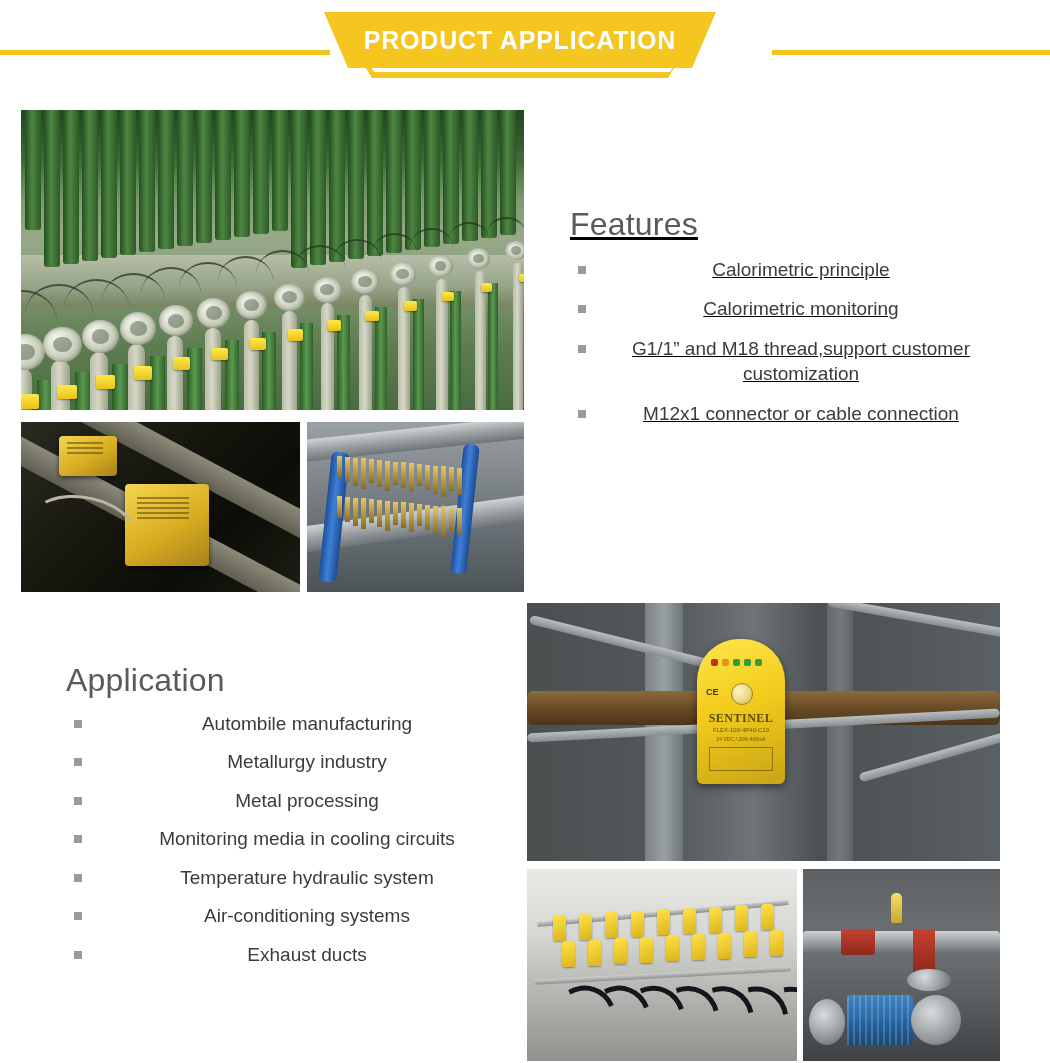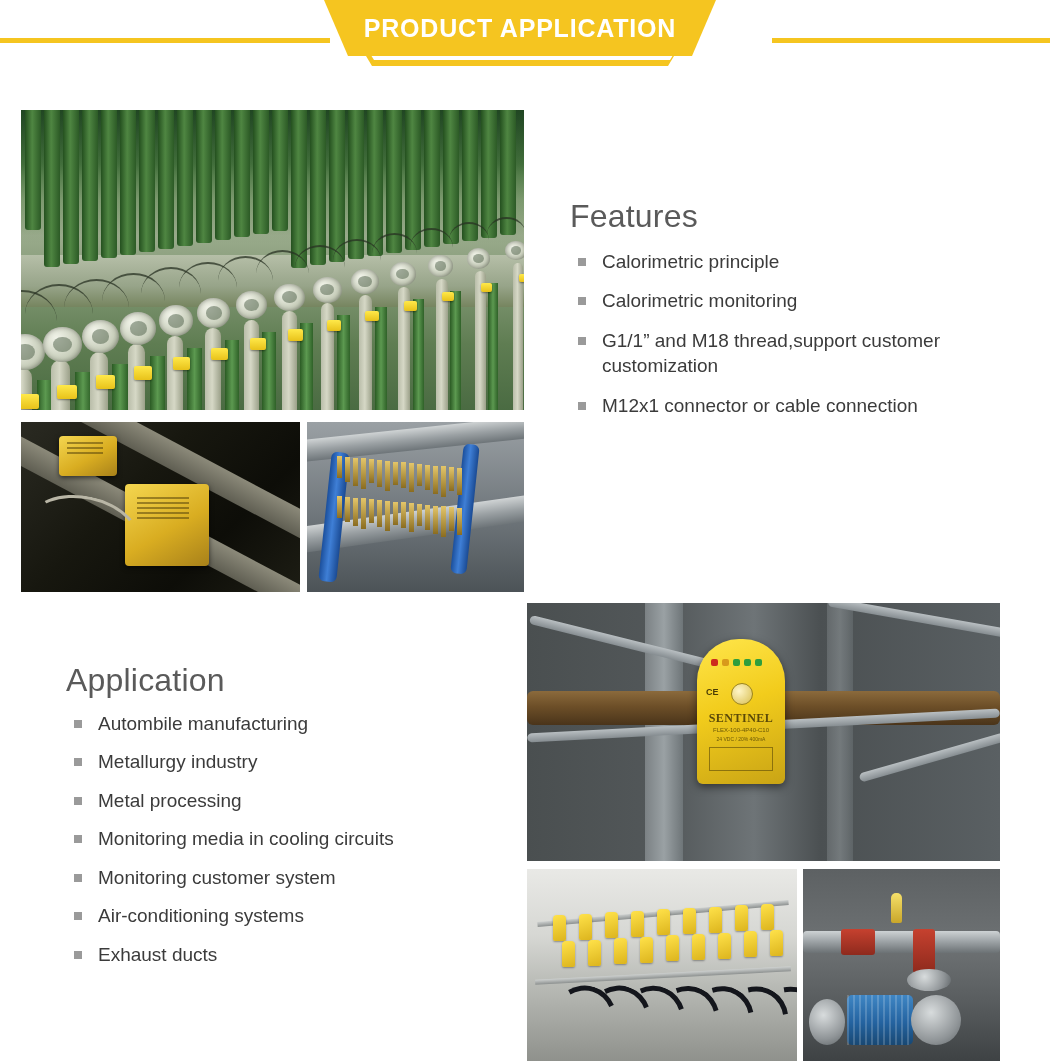"PRODUCT APPLICATION" .banner-wrap { top: 0 -> 12px }
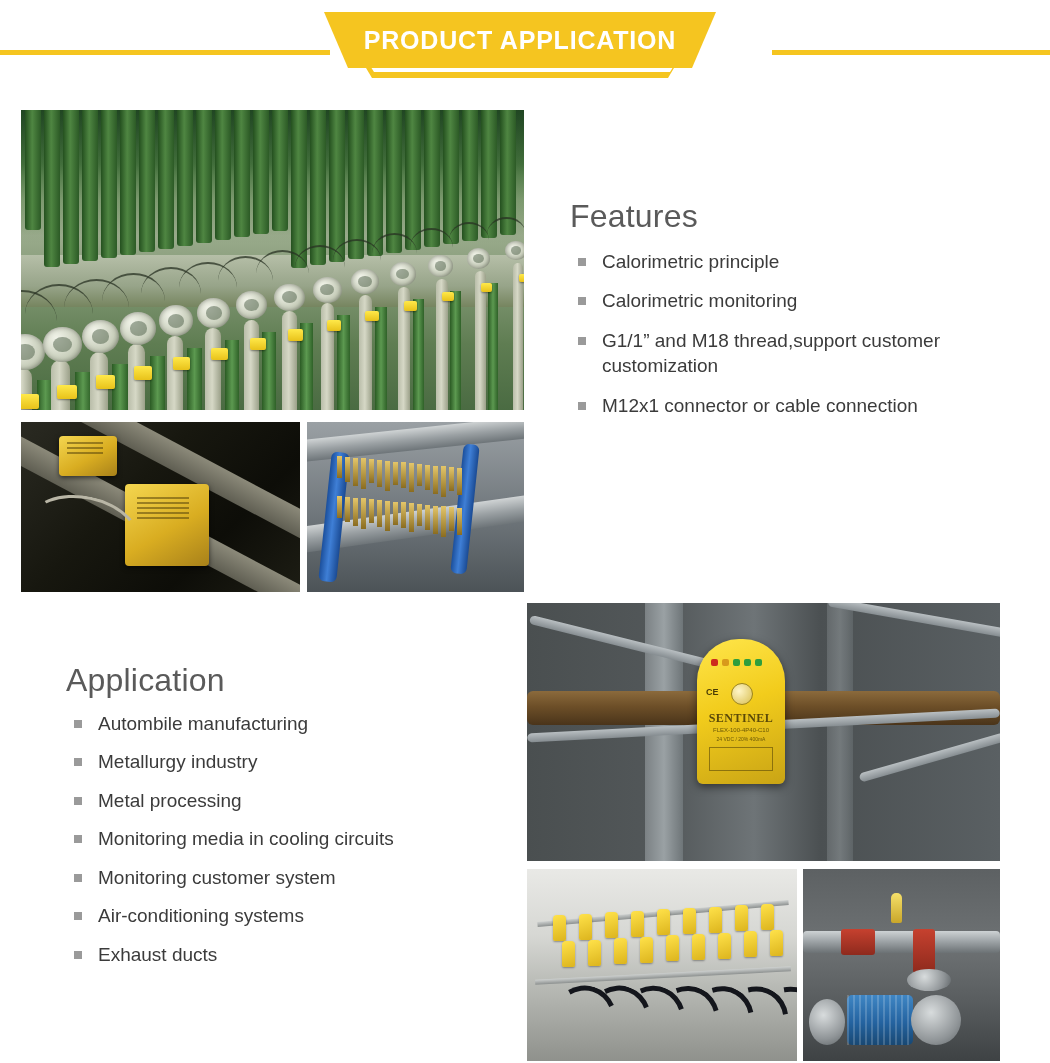"Features" #features-block { text-decoration: none -> underline; top: 198px -> 206px }
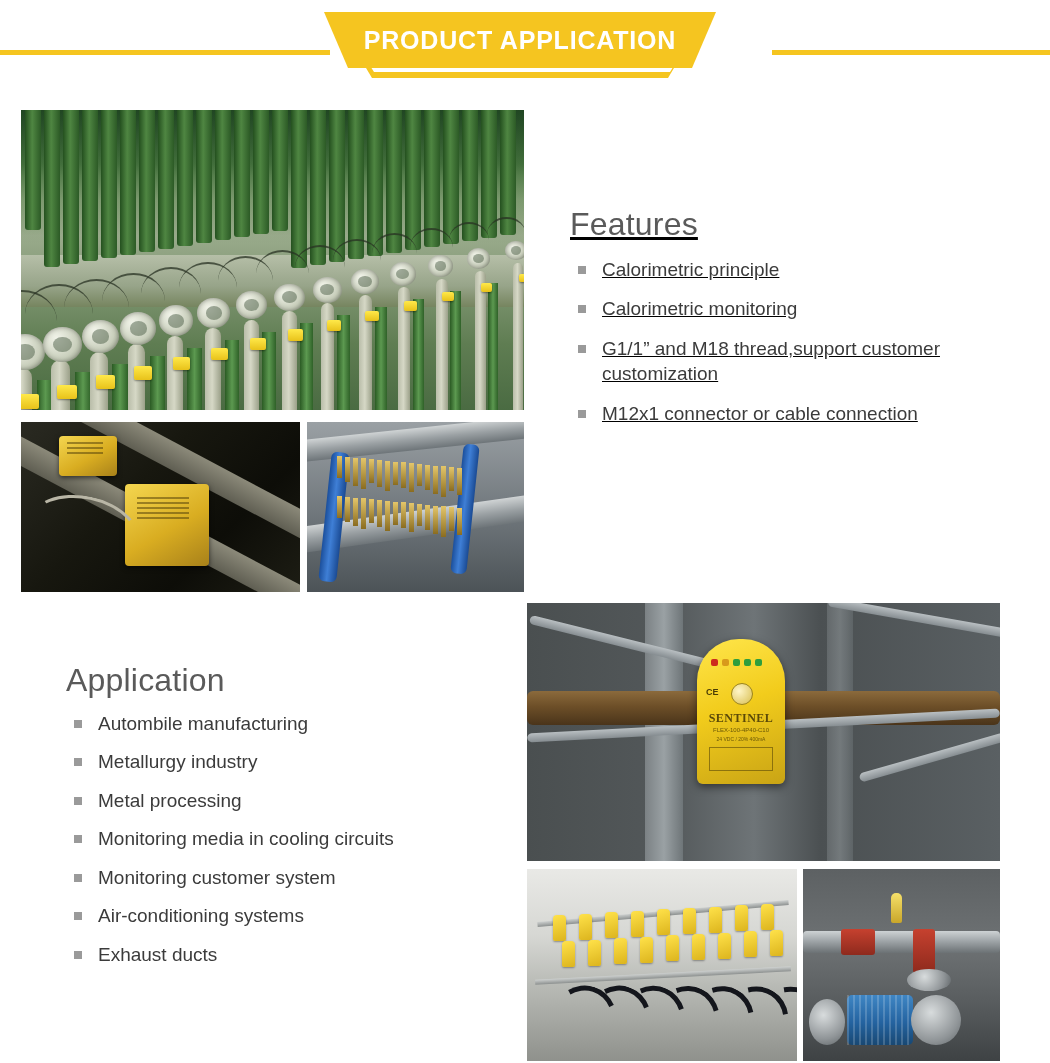"Calorimetric principle" ul.bullets li { text-align: none -> center }
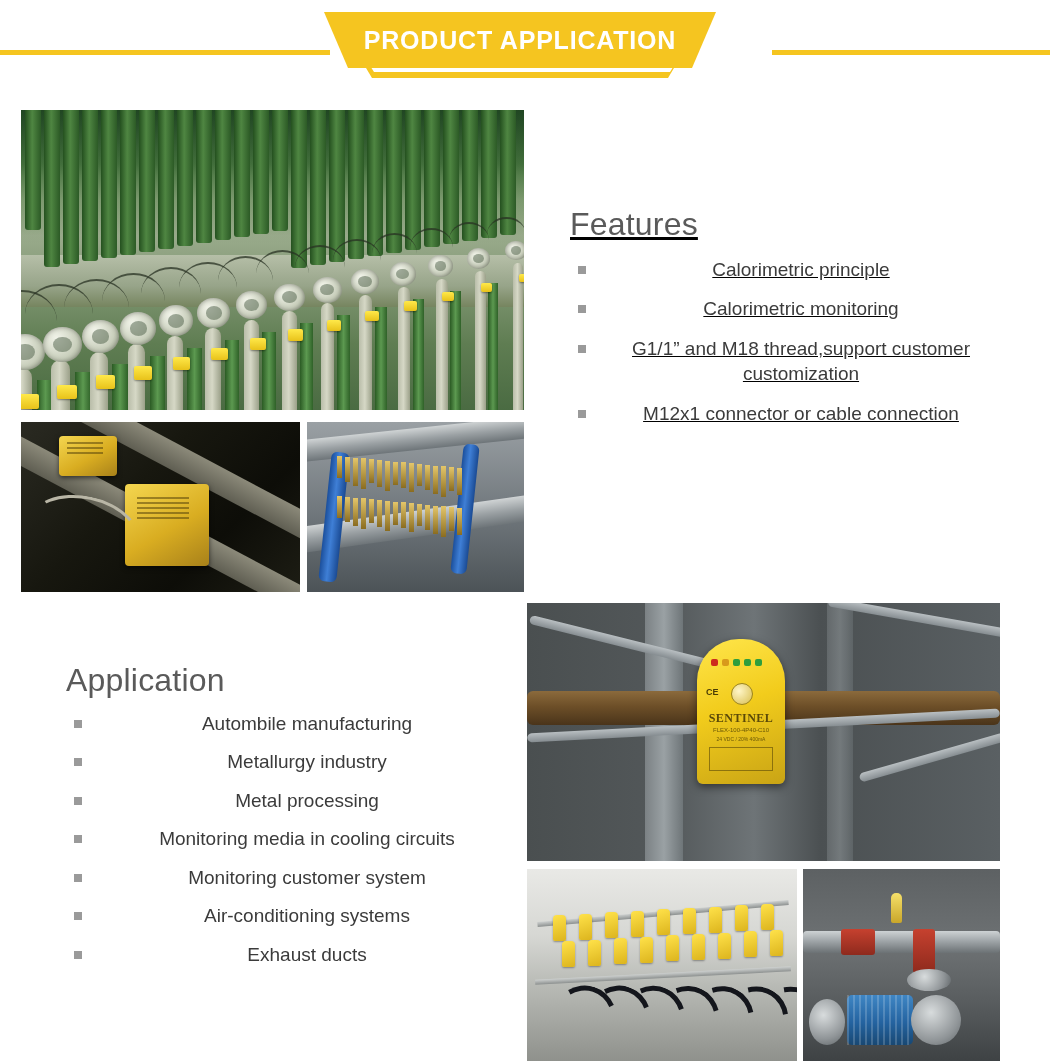"Monitoring customer system" span { text: Monitoring customer -> Temperature hydraulic }
